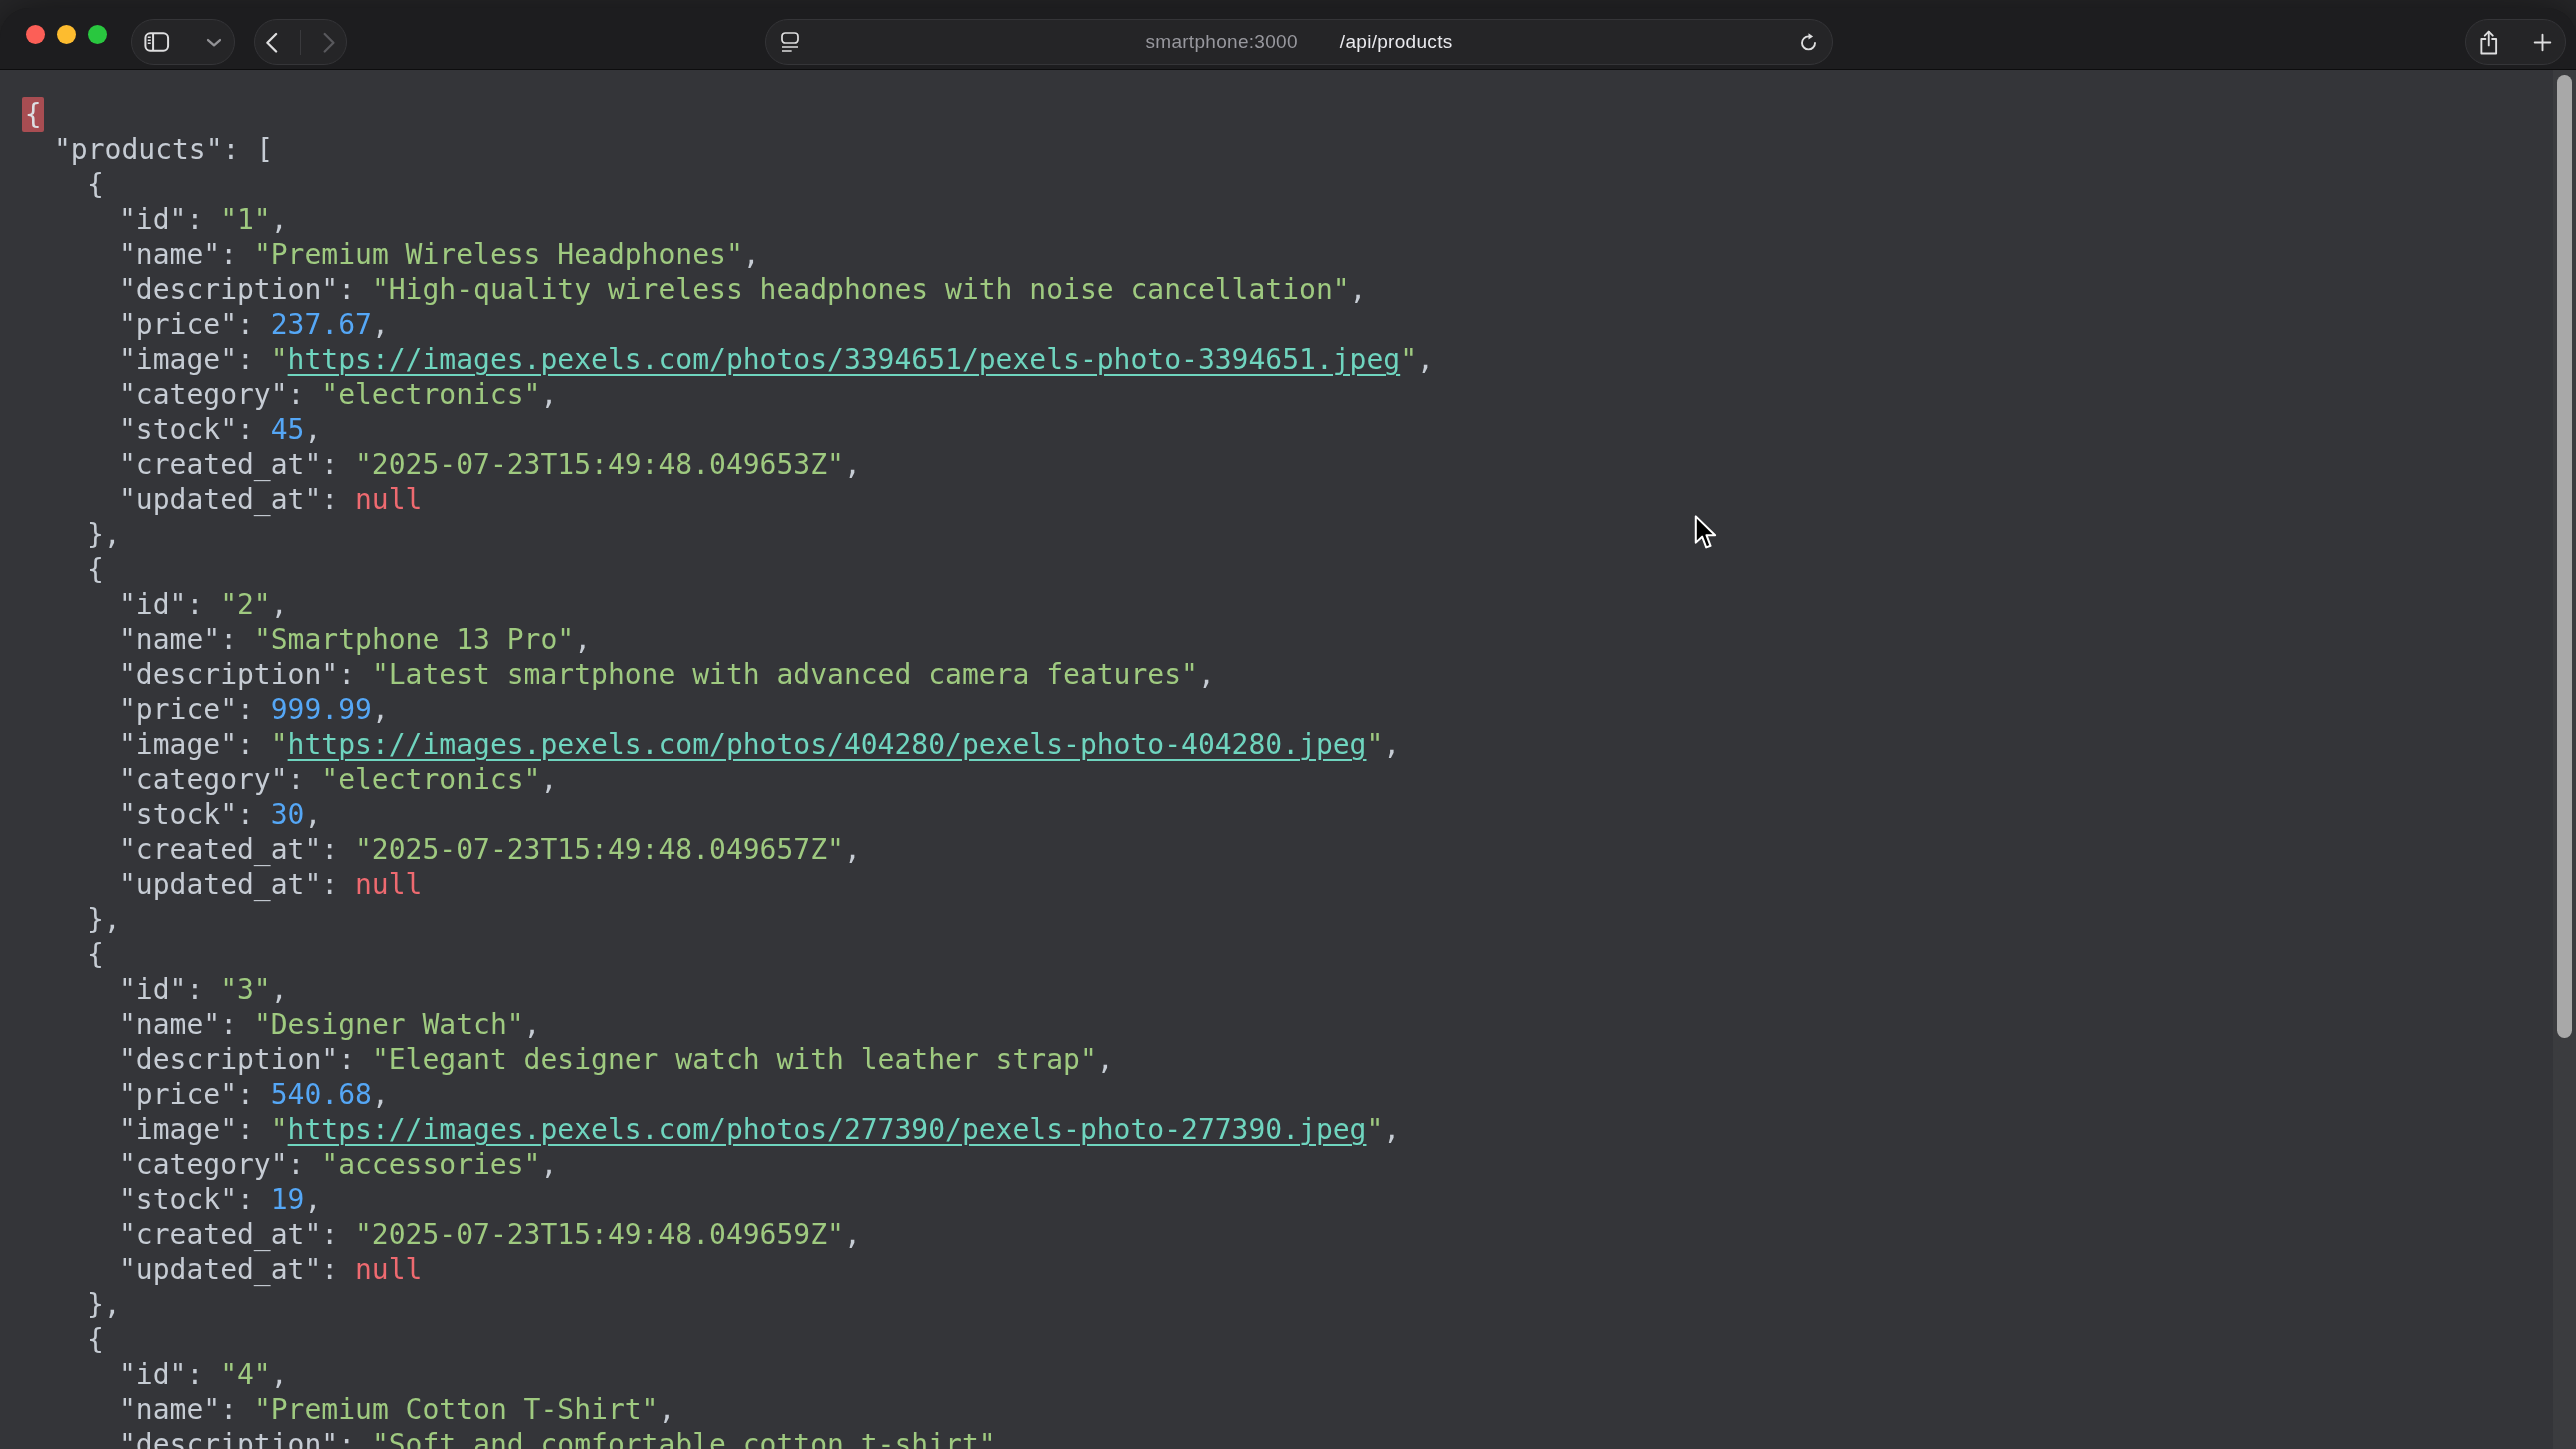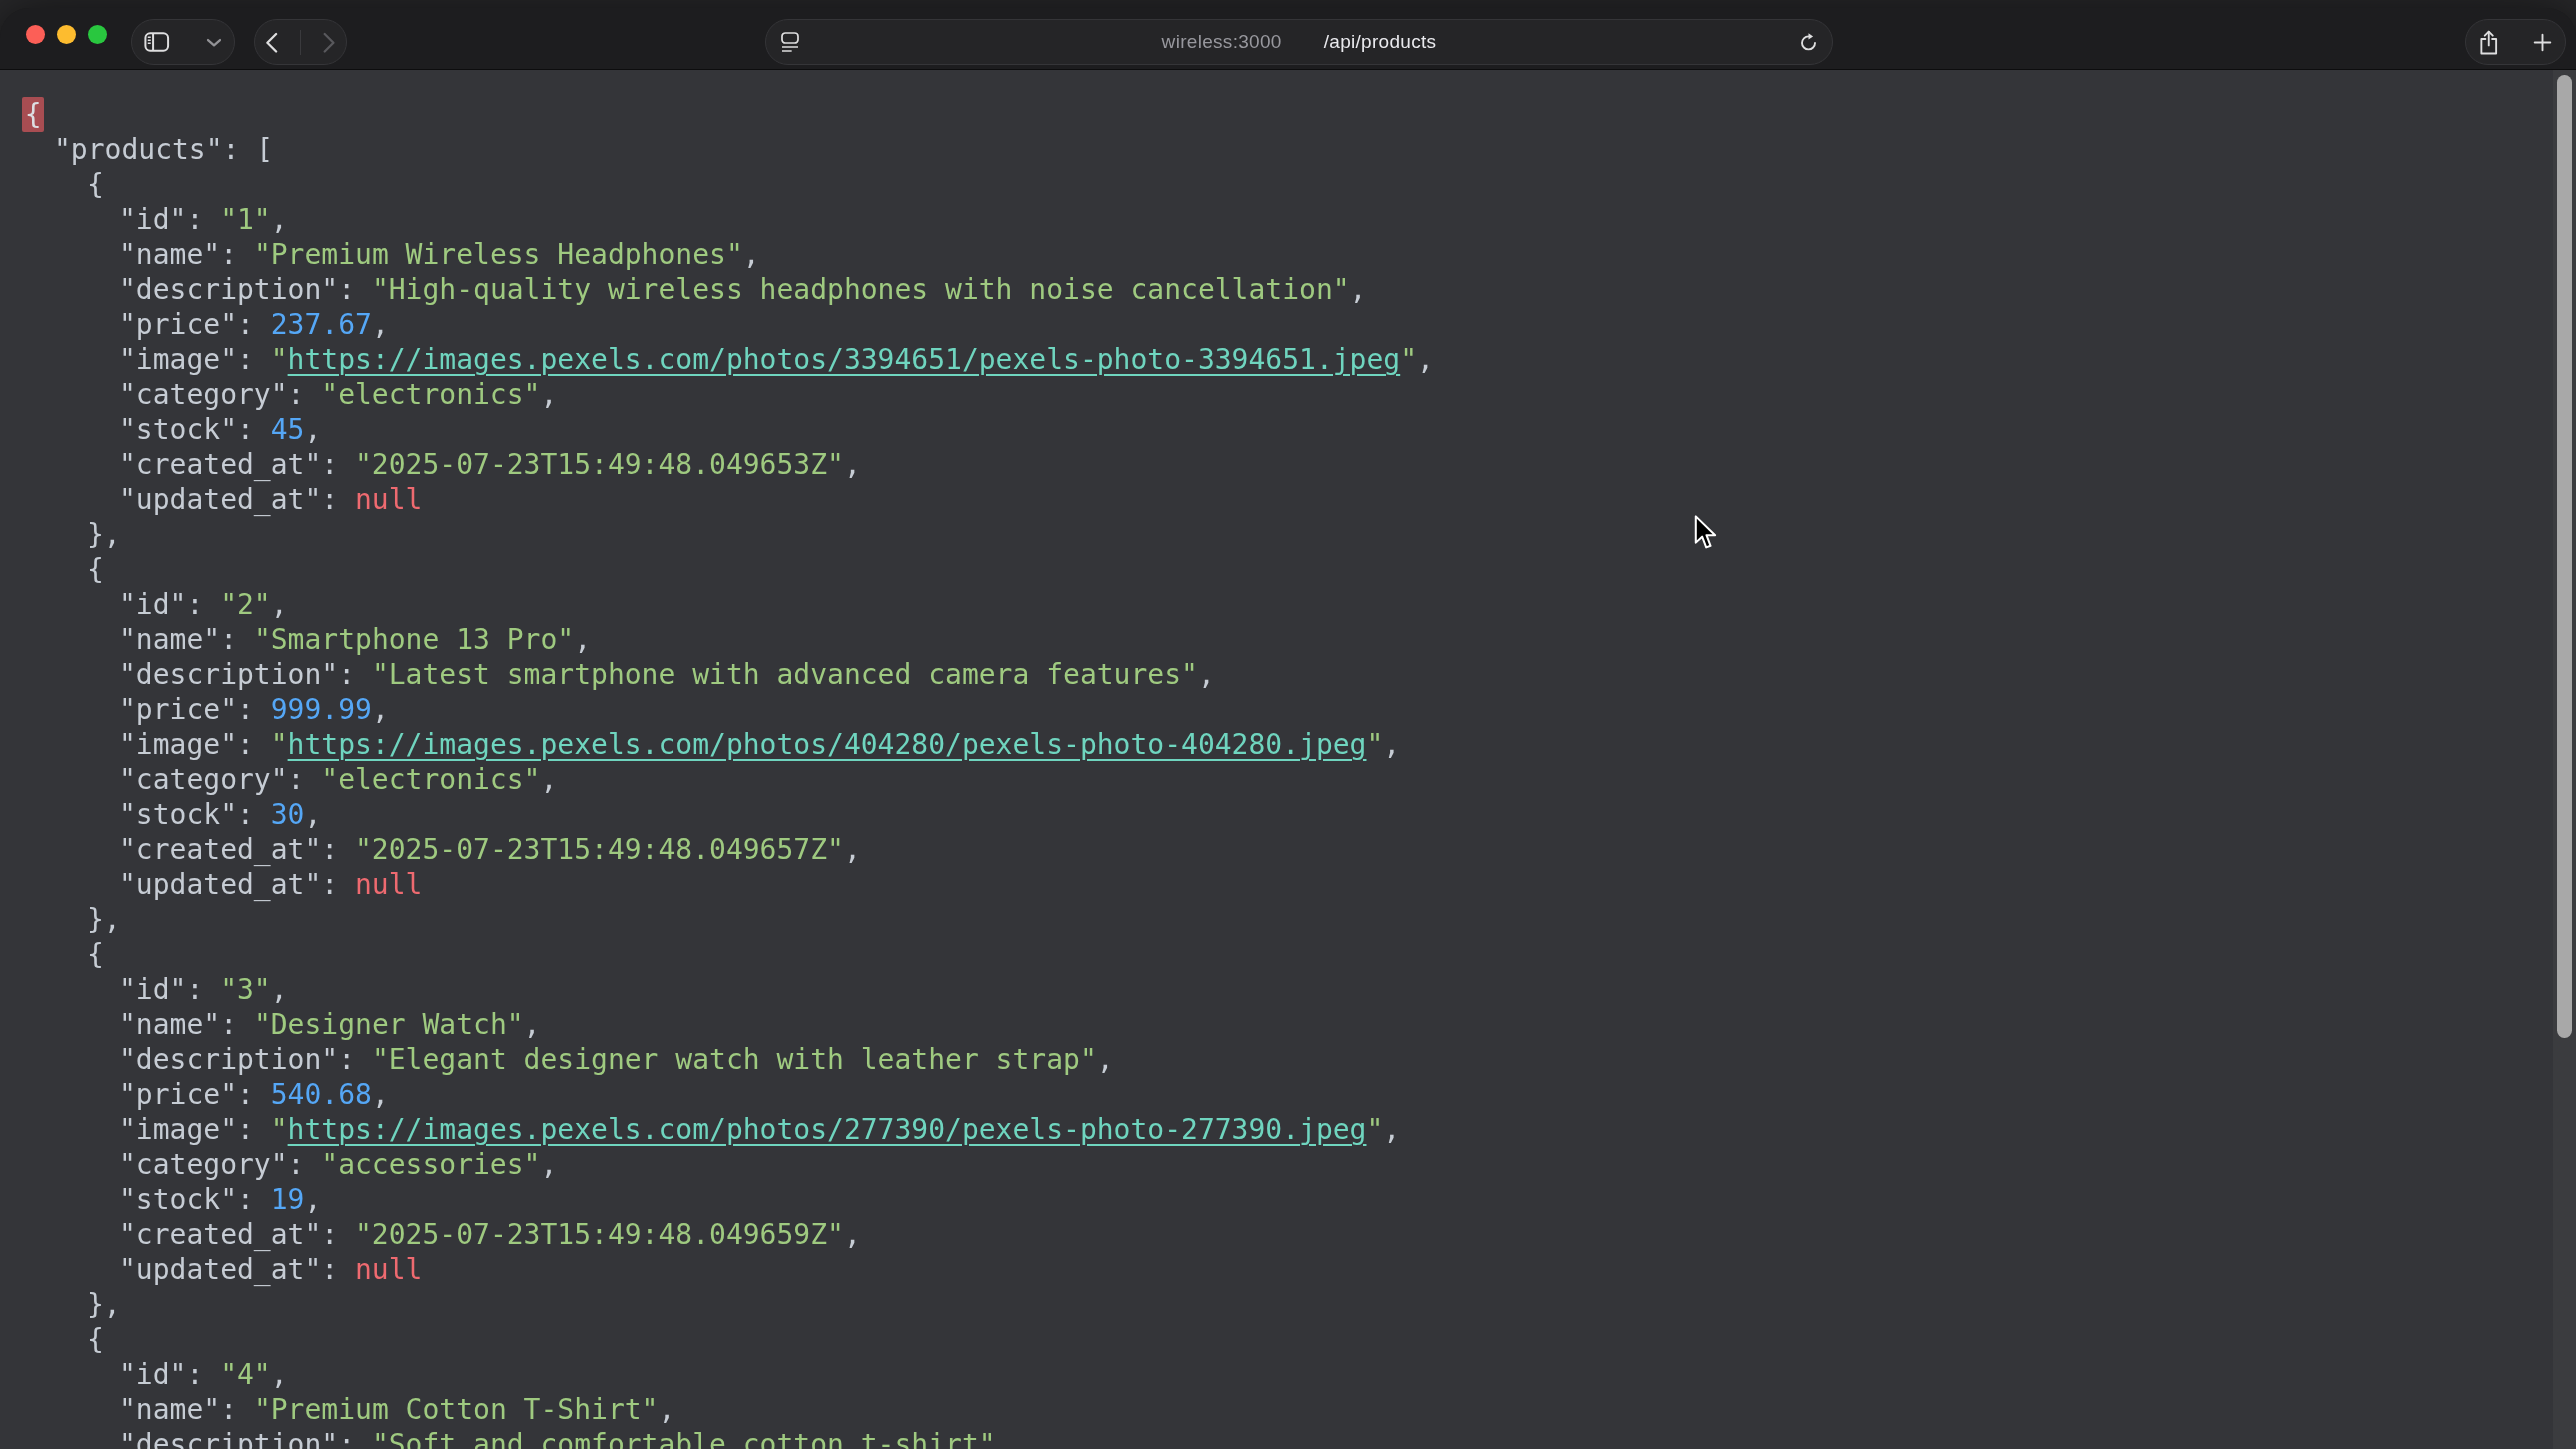"wireless:3000" span.url-host { text: wireless:3000 -> smartphone:3000 }
